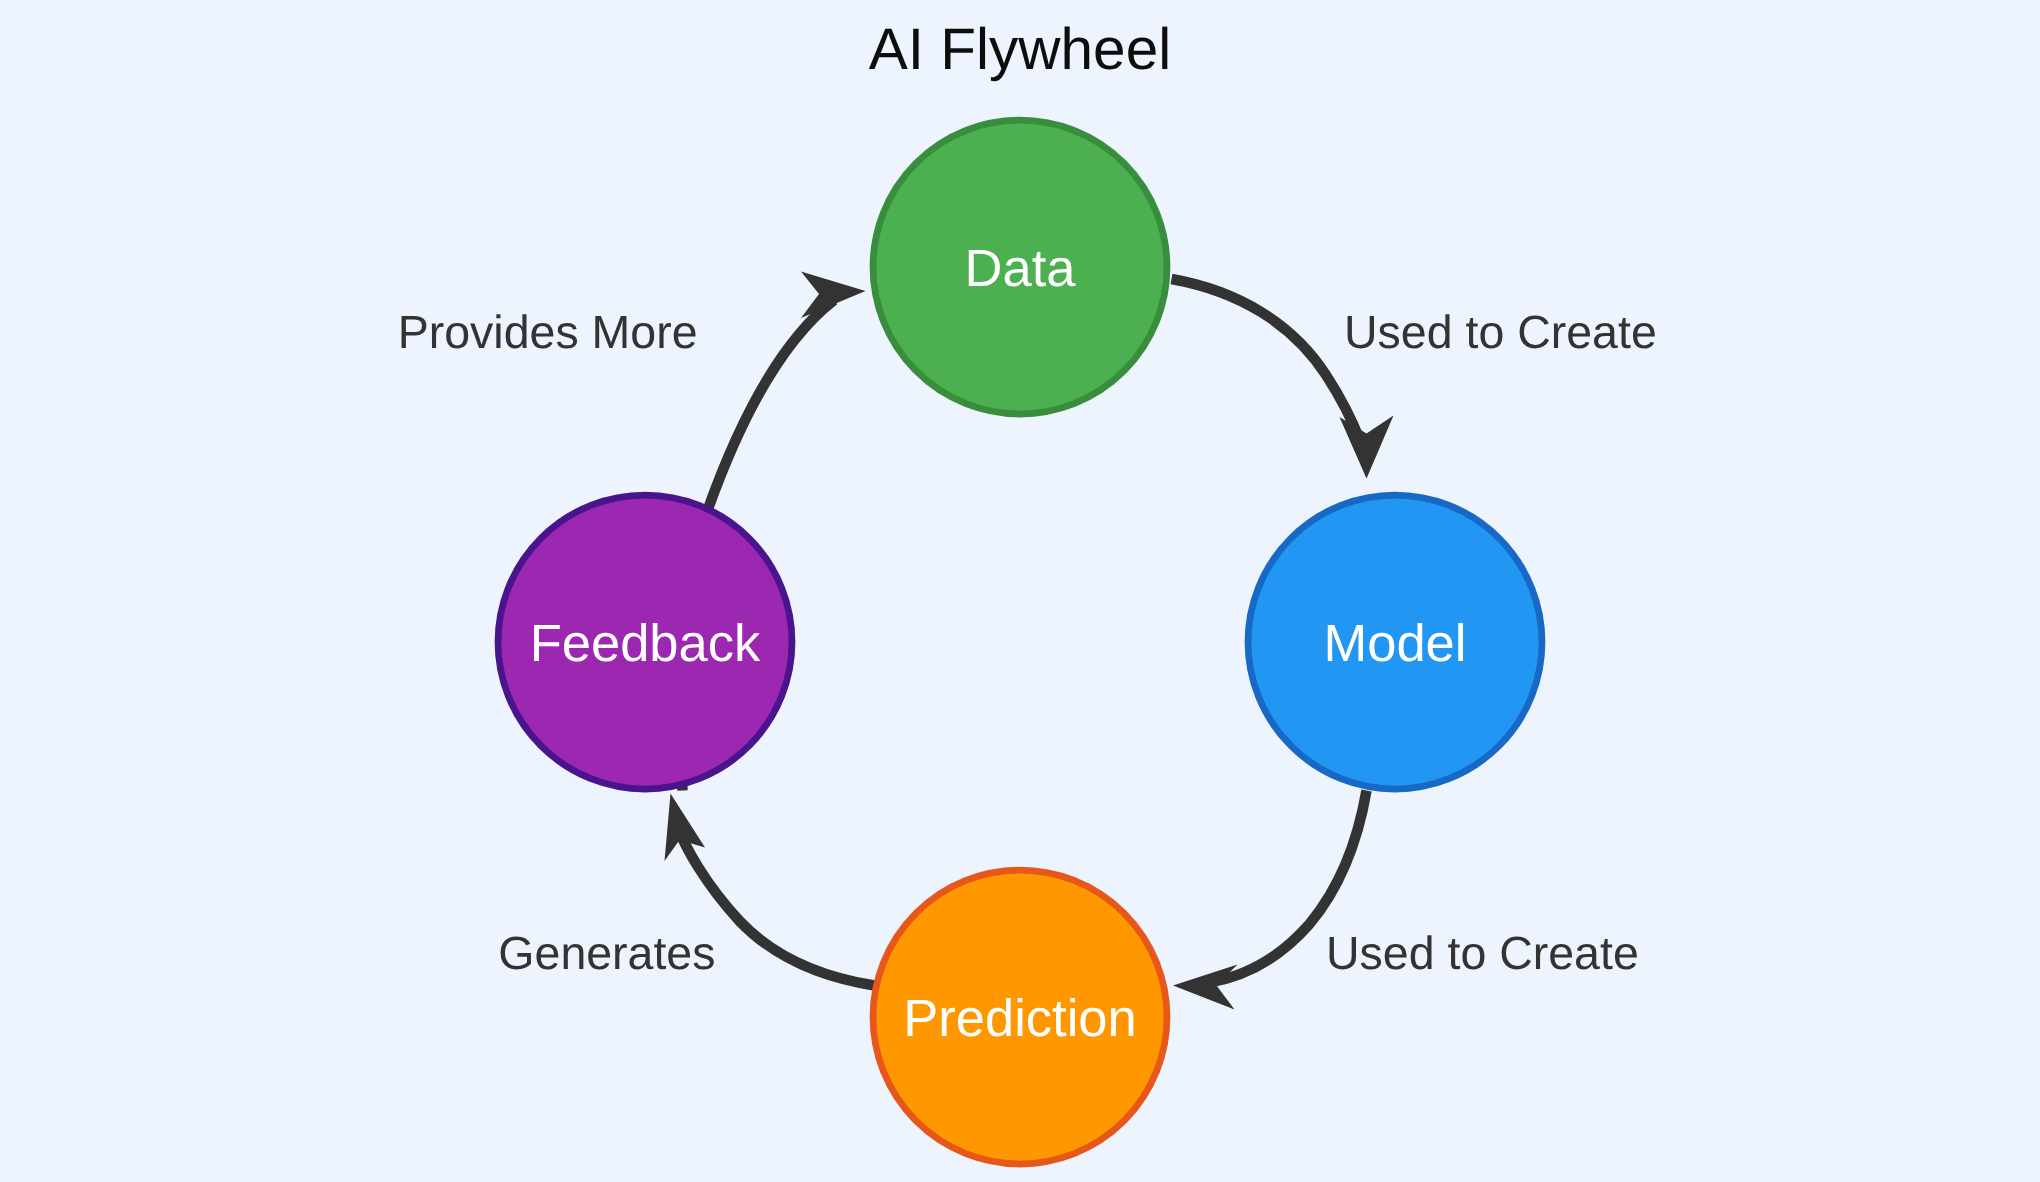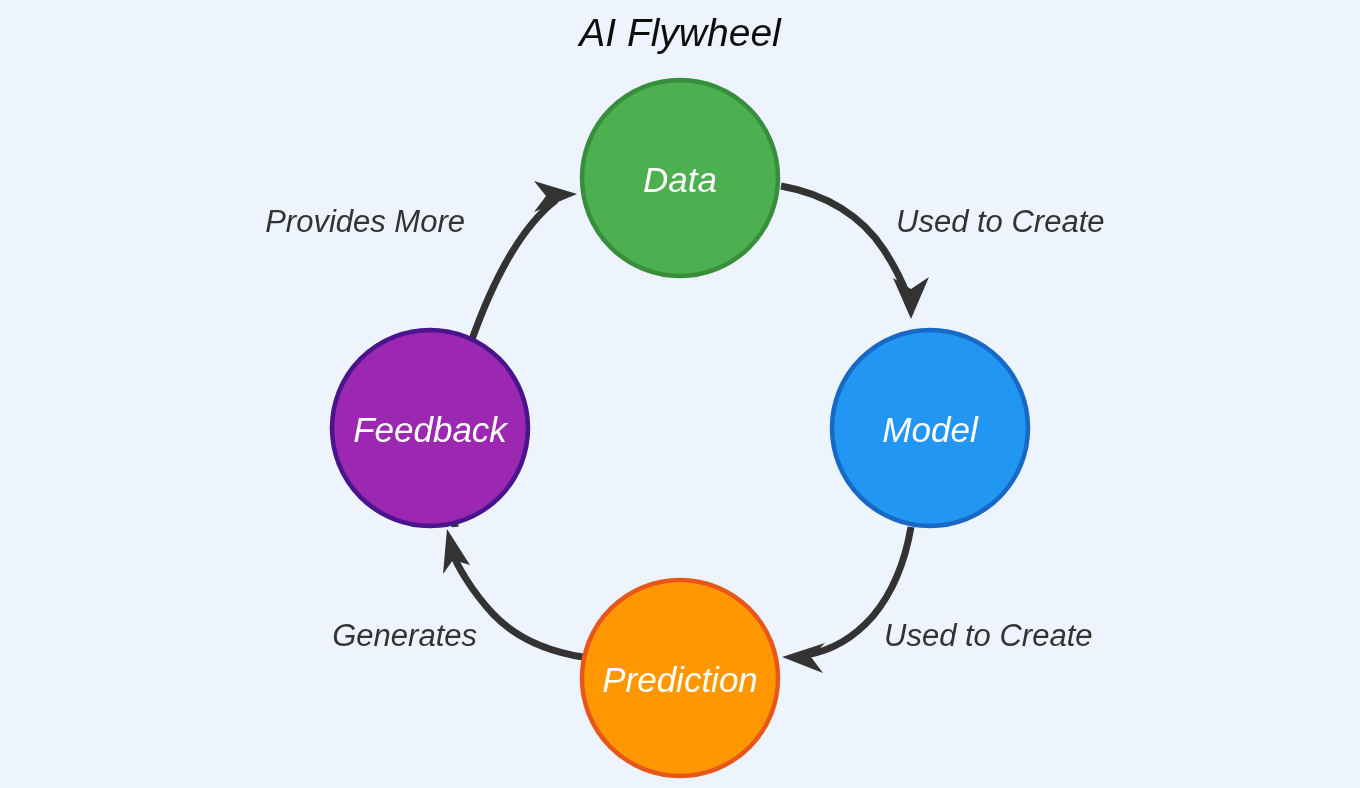"AI Flywheel" #canvas { font-style: italic -> none }
